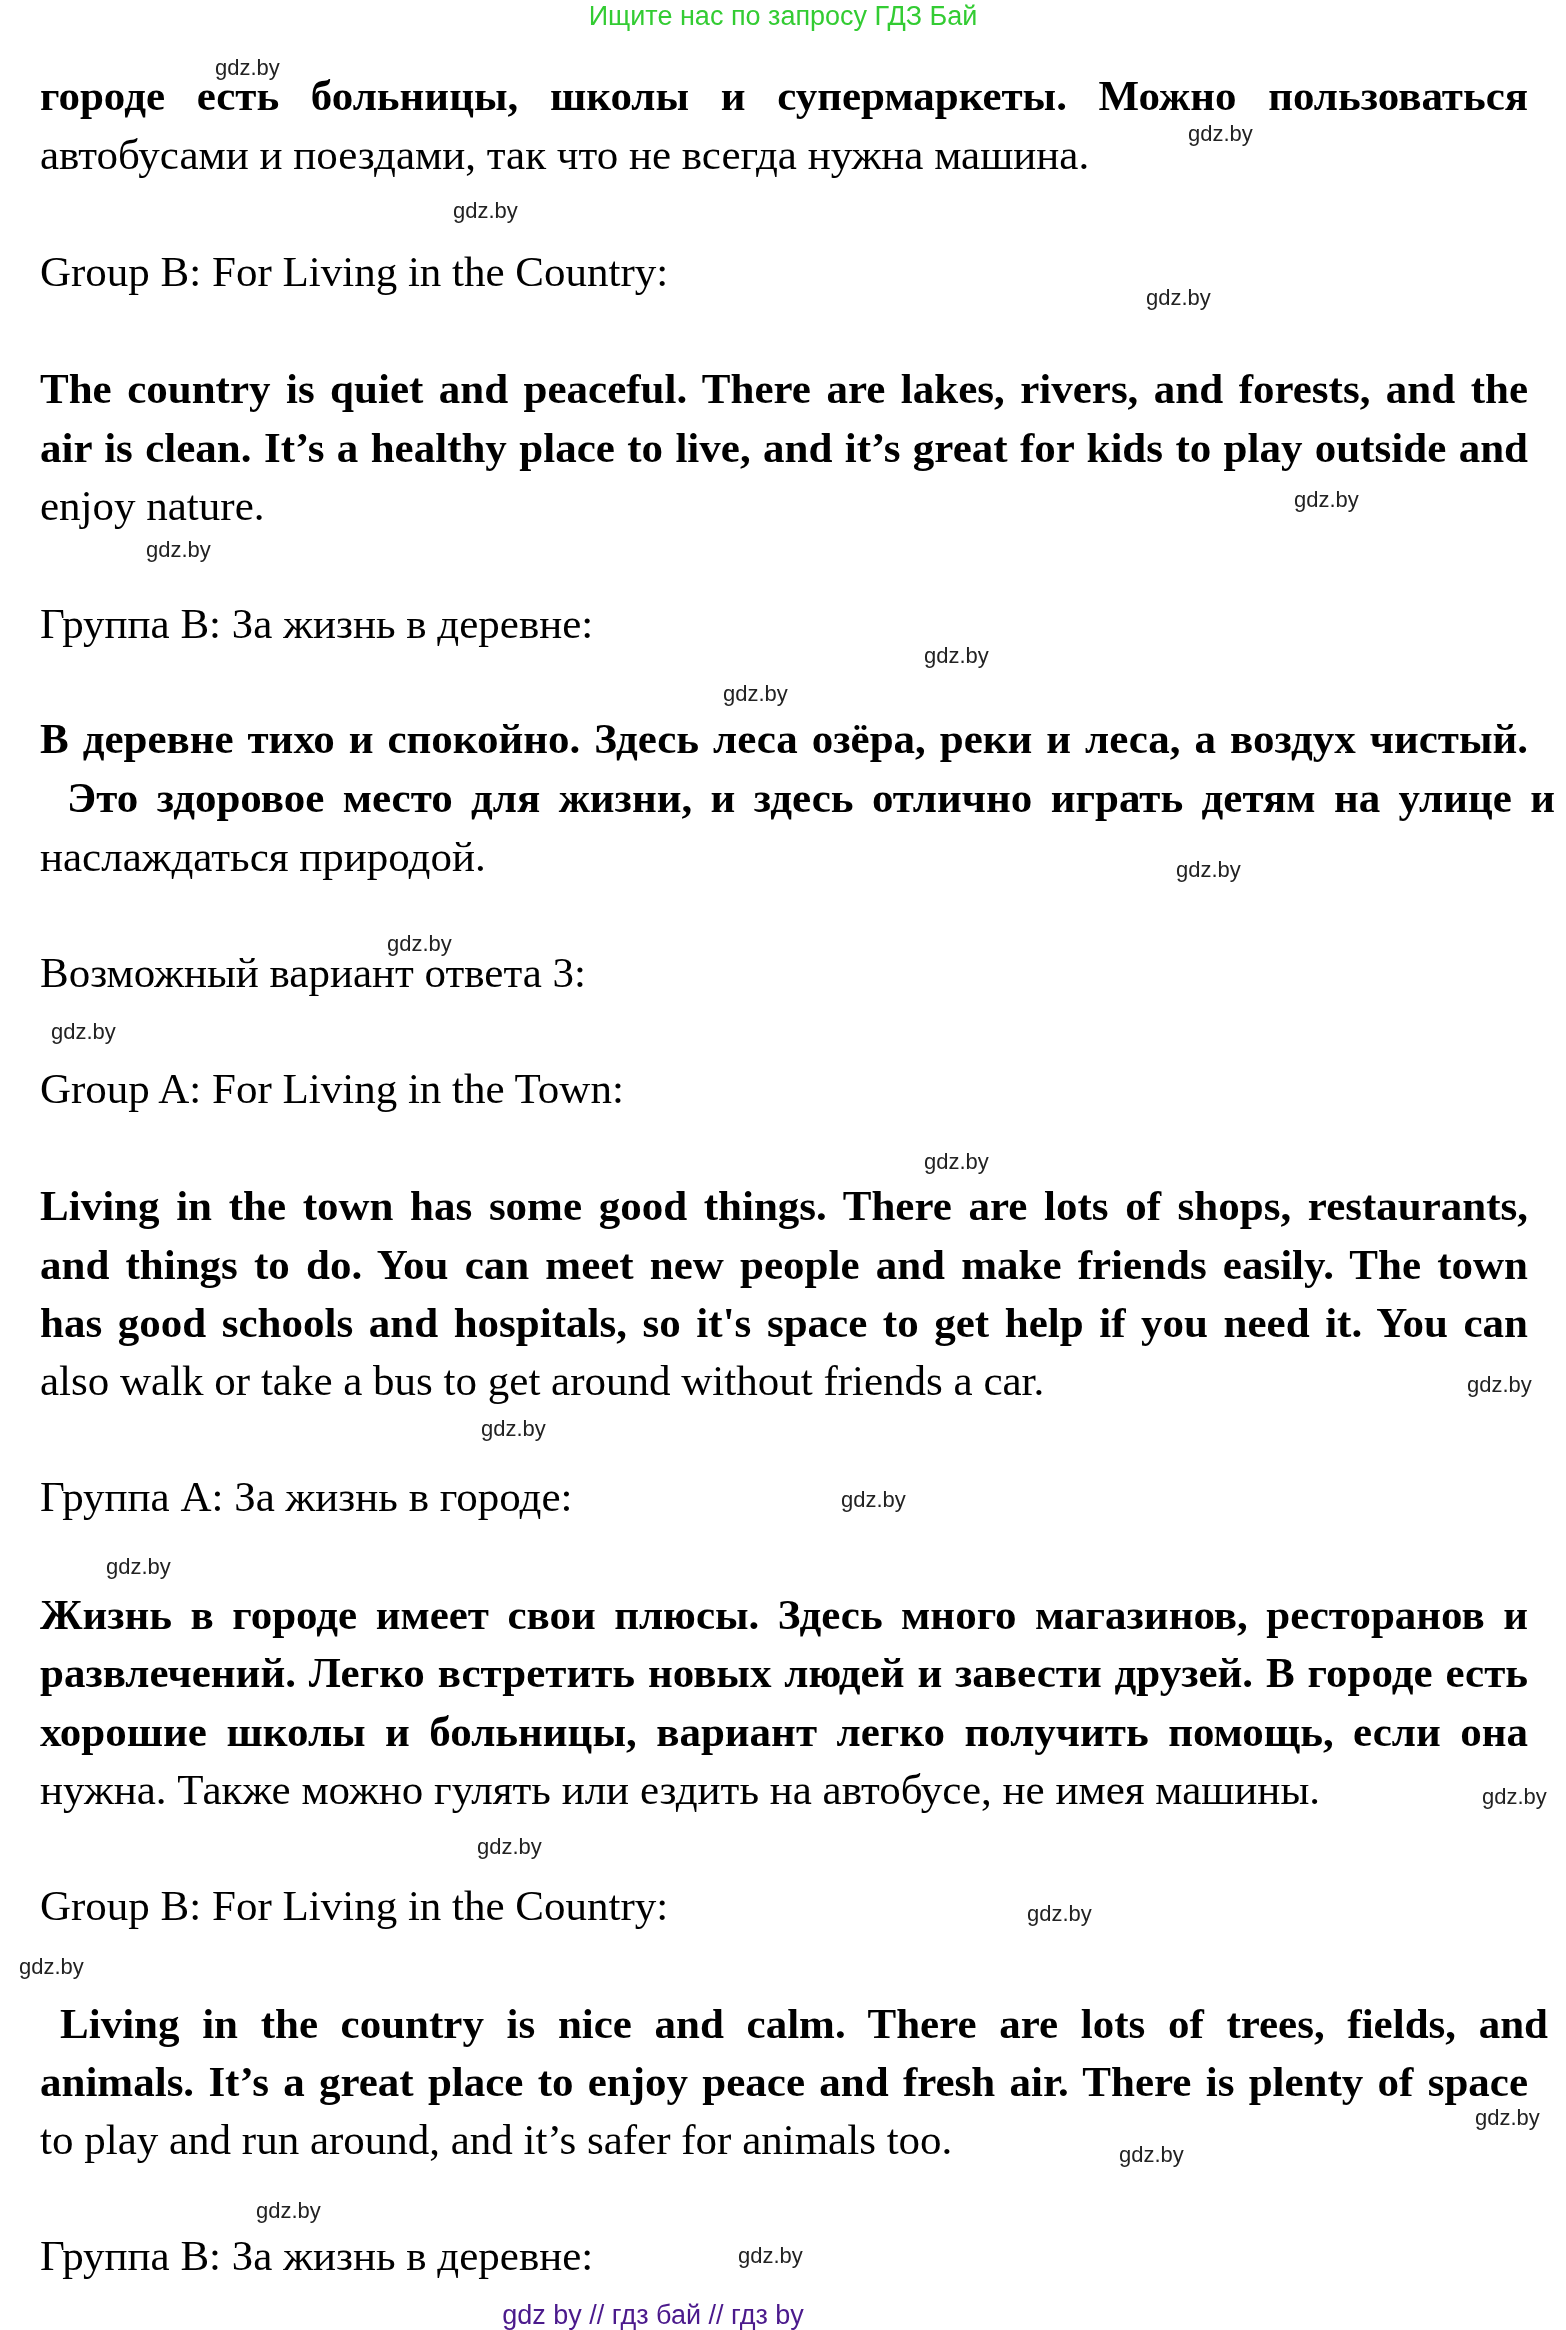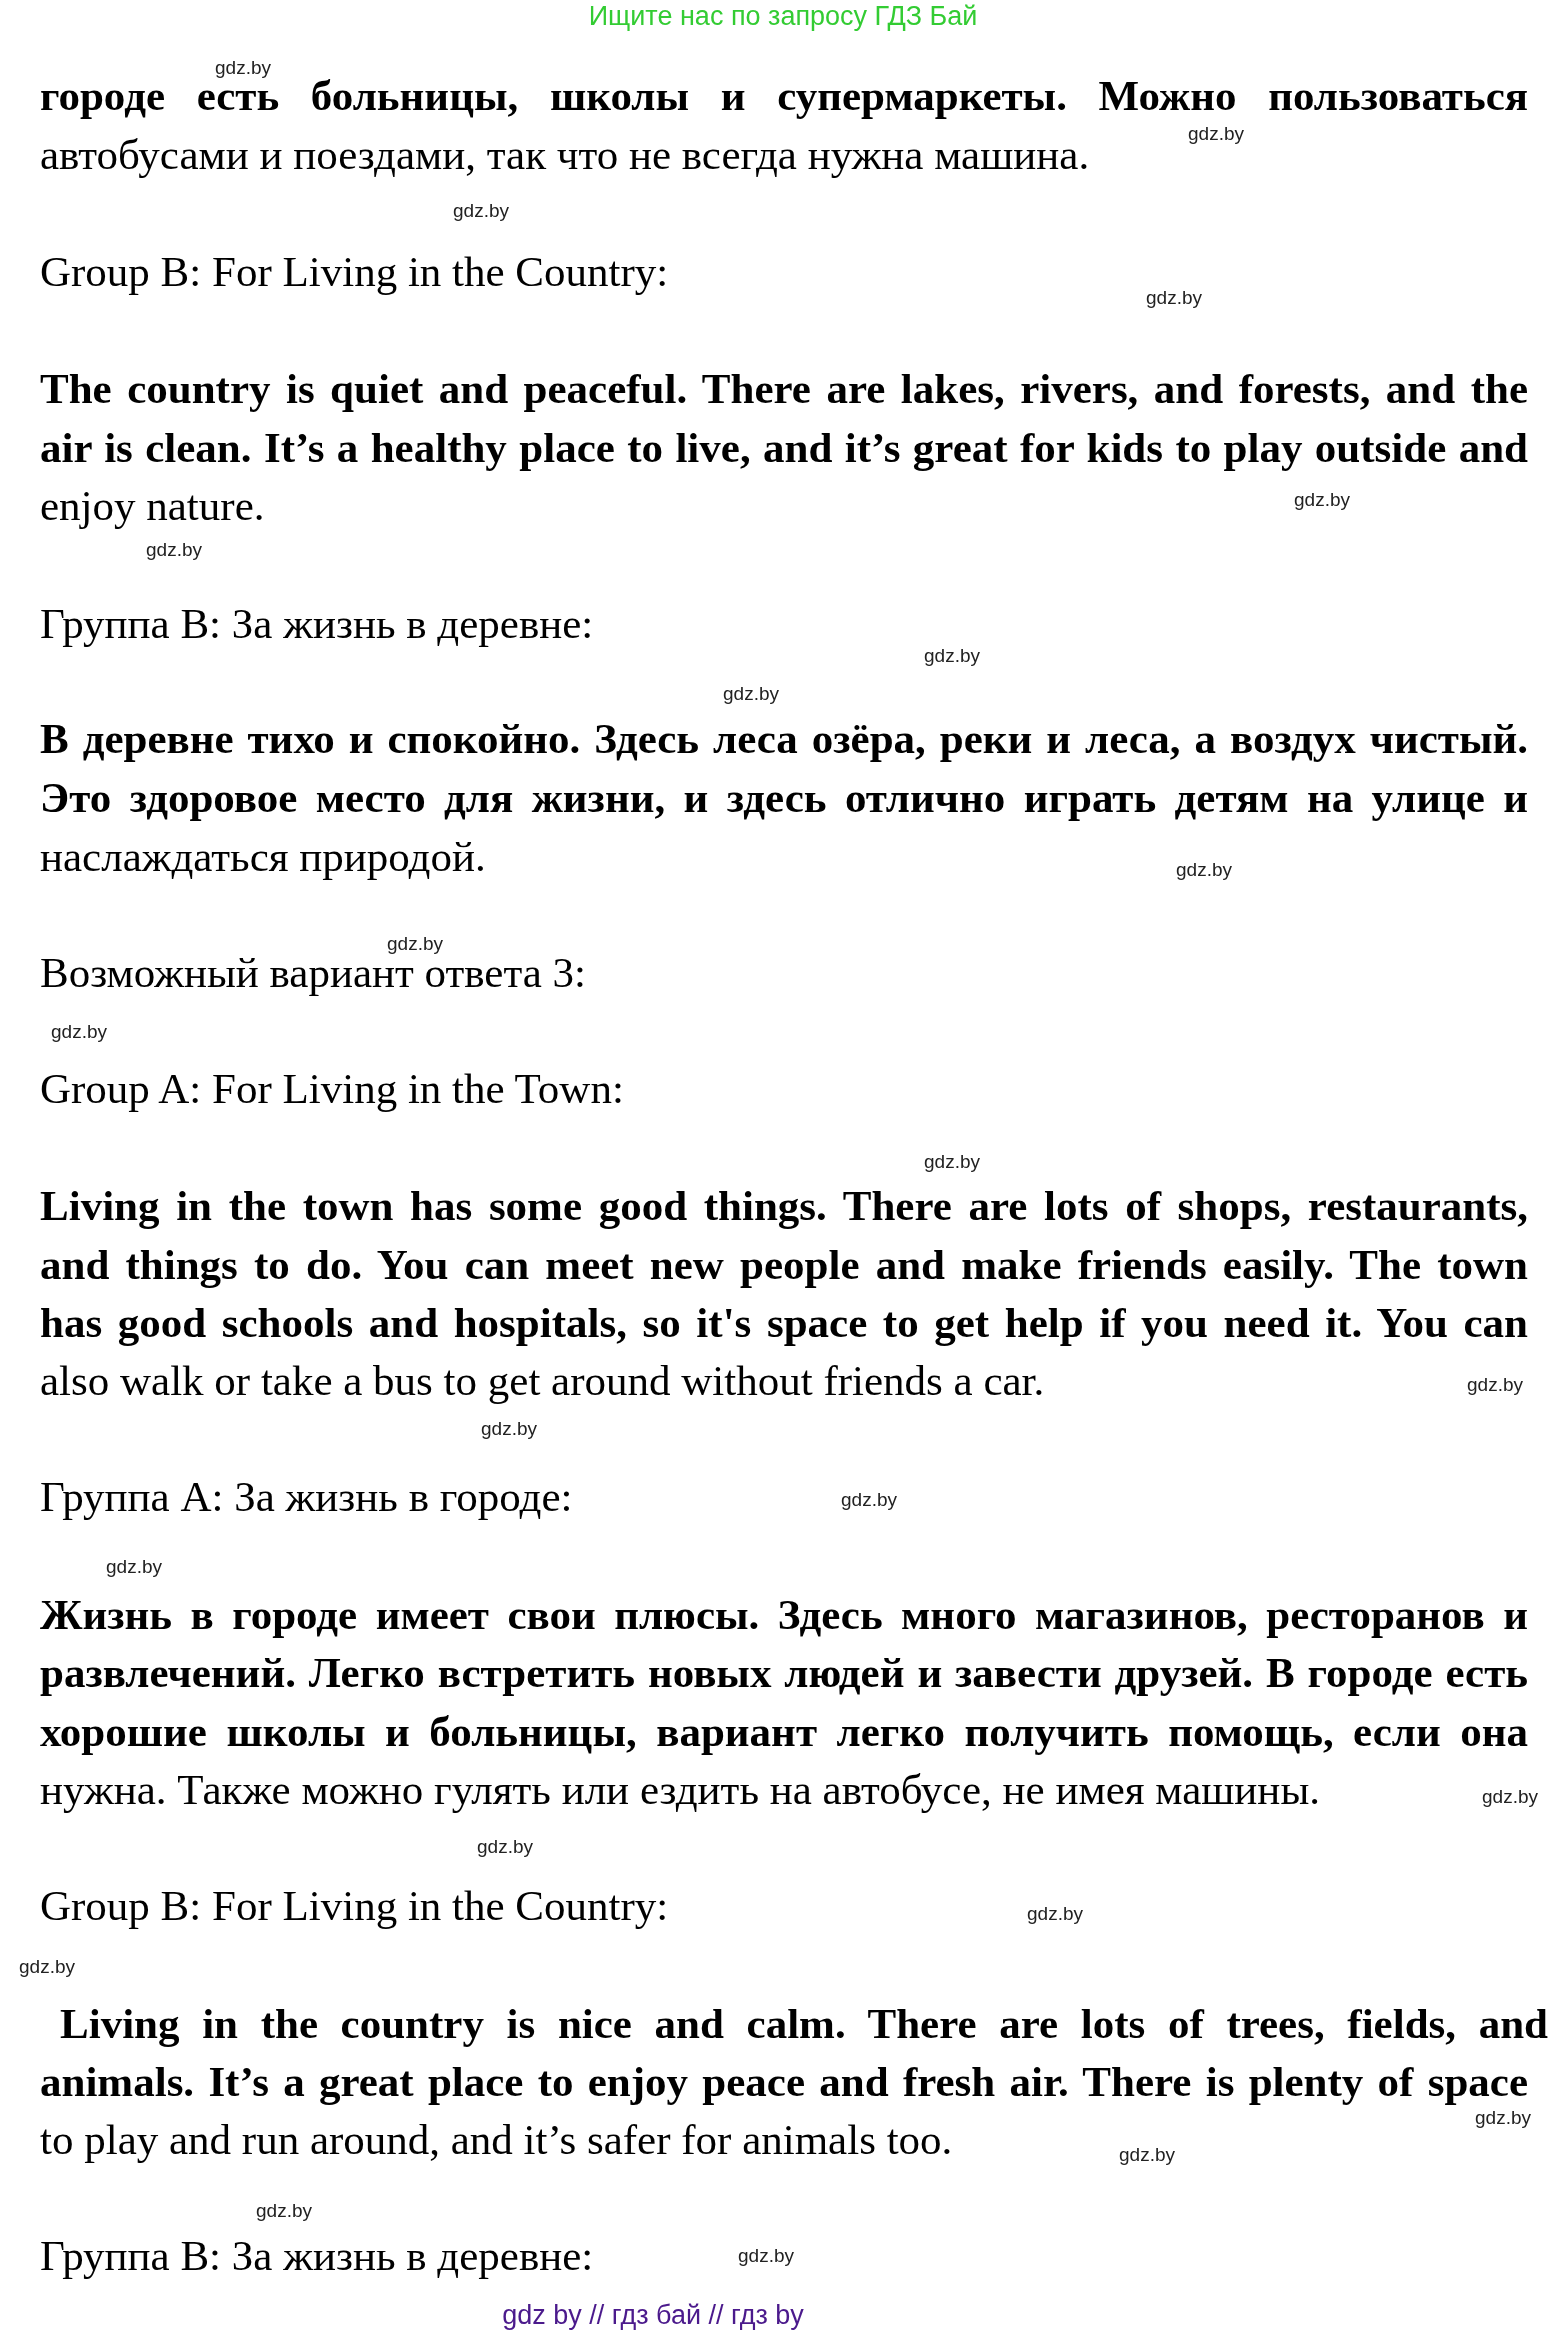"gdz.by" .wm { font-size: 19px -> 22px }
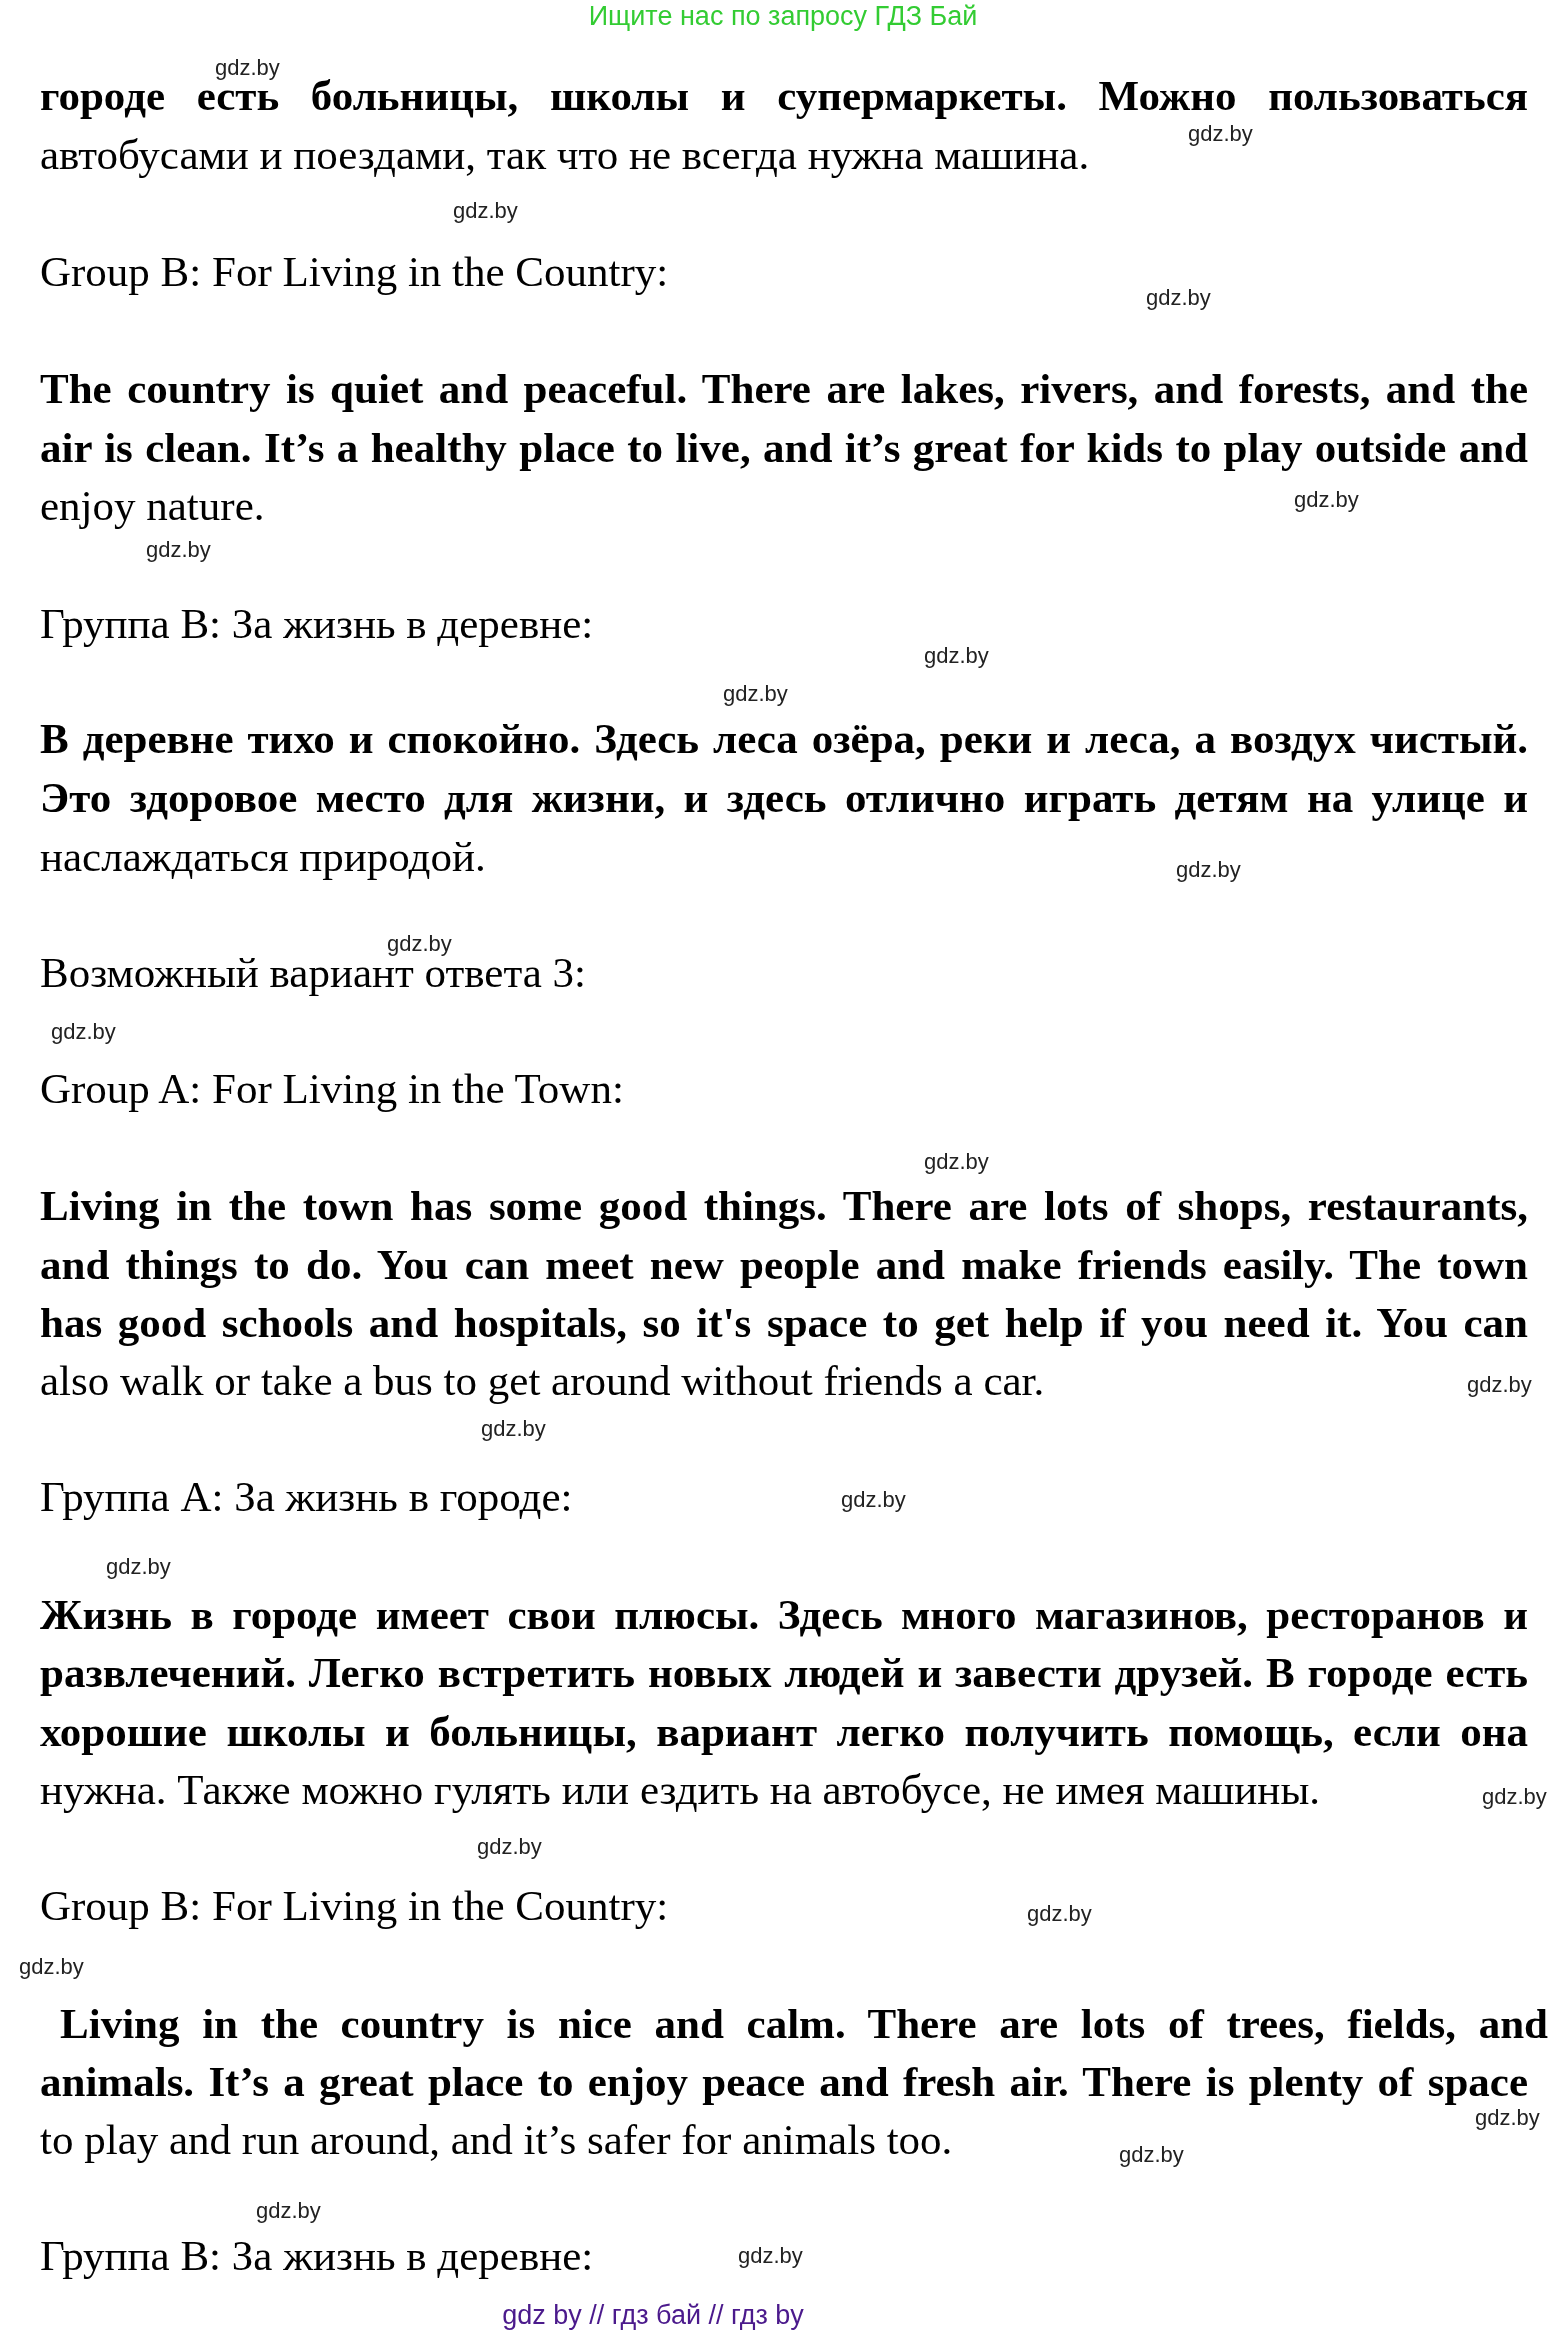"Это здоровое место для жизни," div.line { margin-left: none -> 27px }
